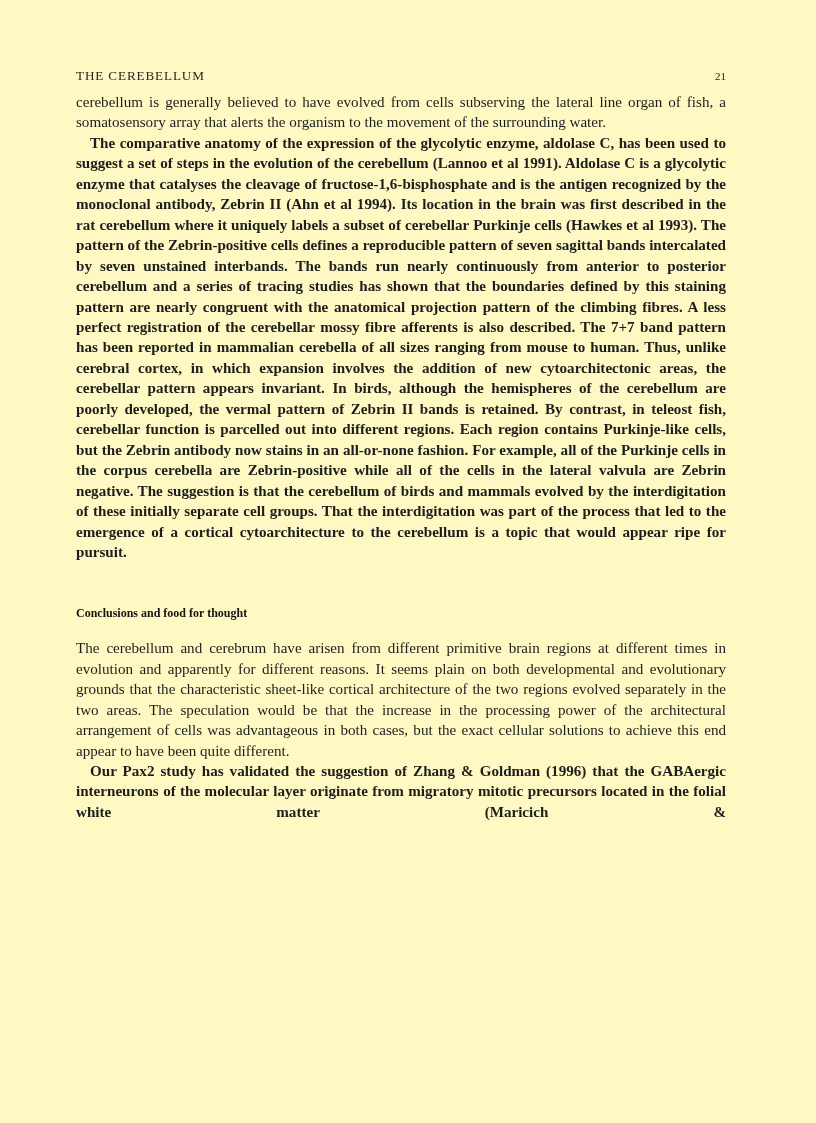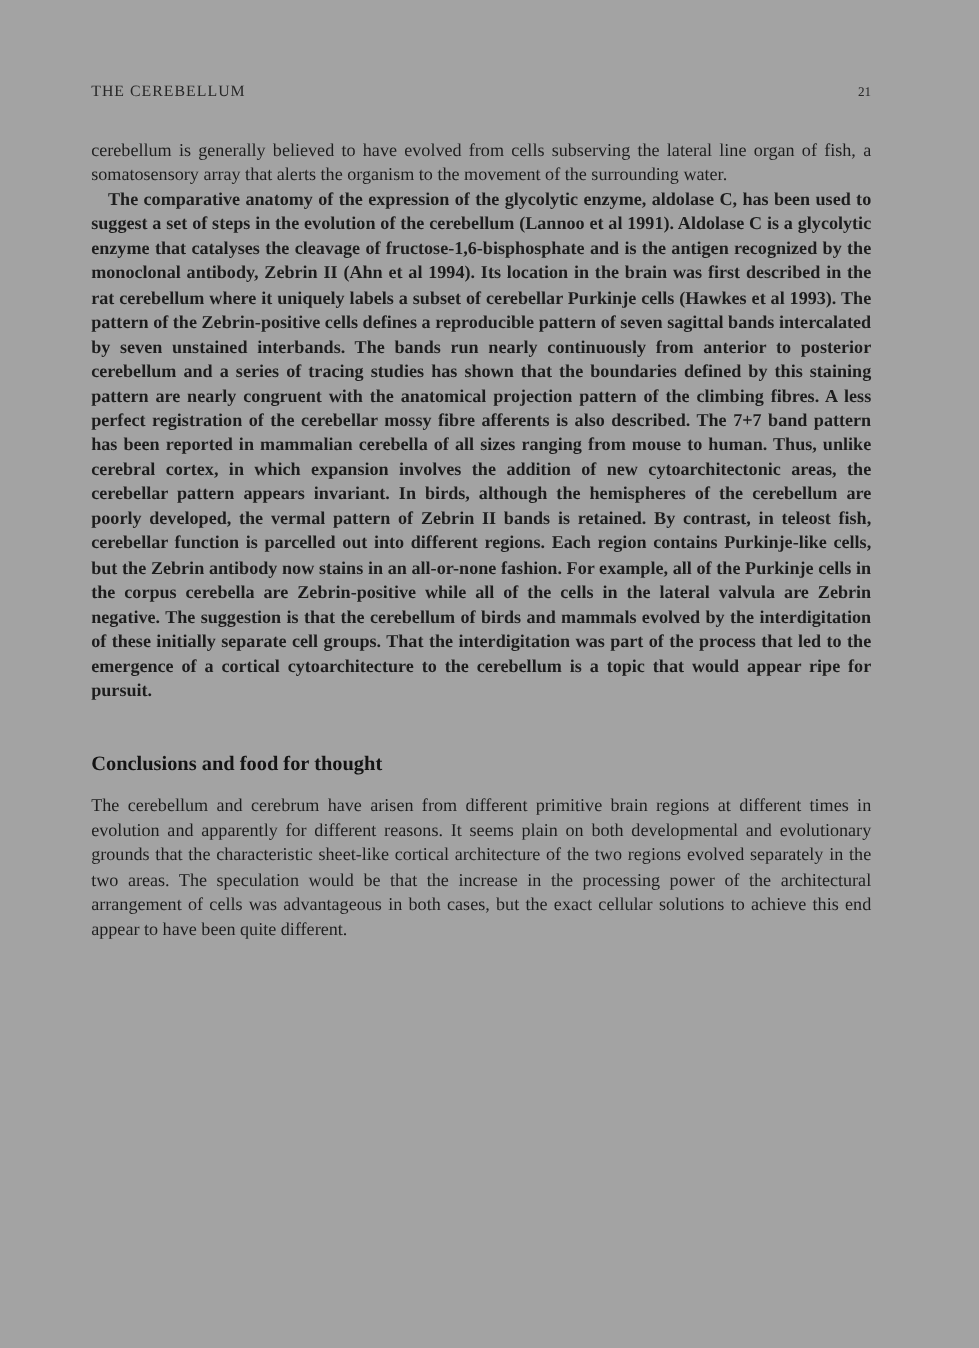"THE CEREBELLUM" .page { background: #a3a3a3 -> #fef9c3 }
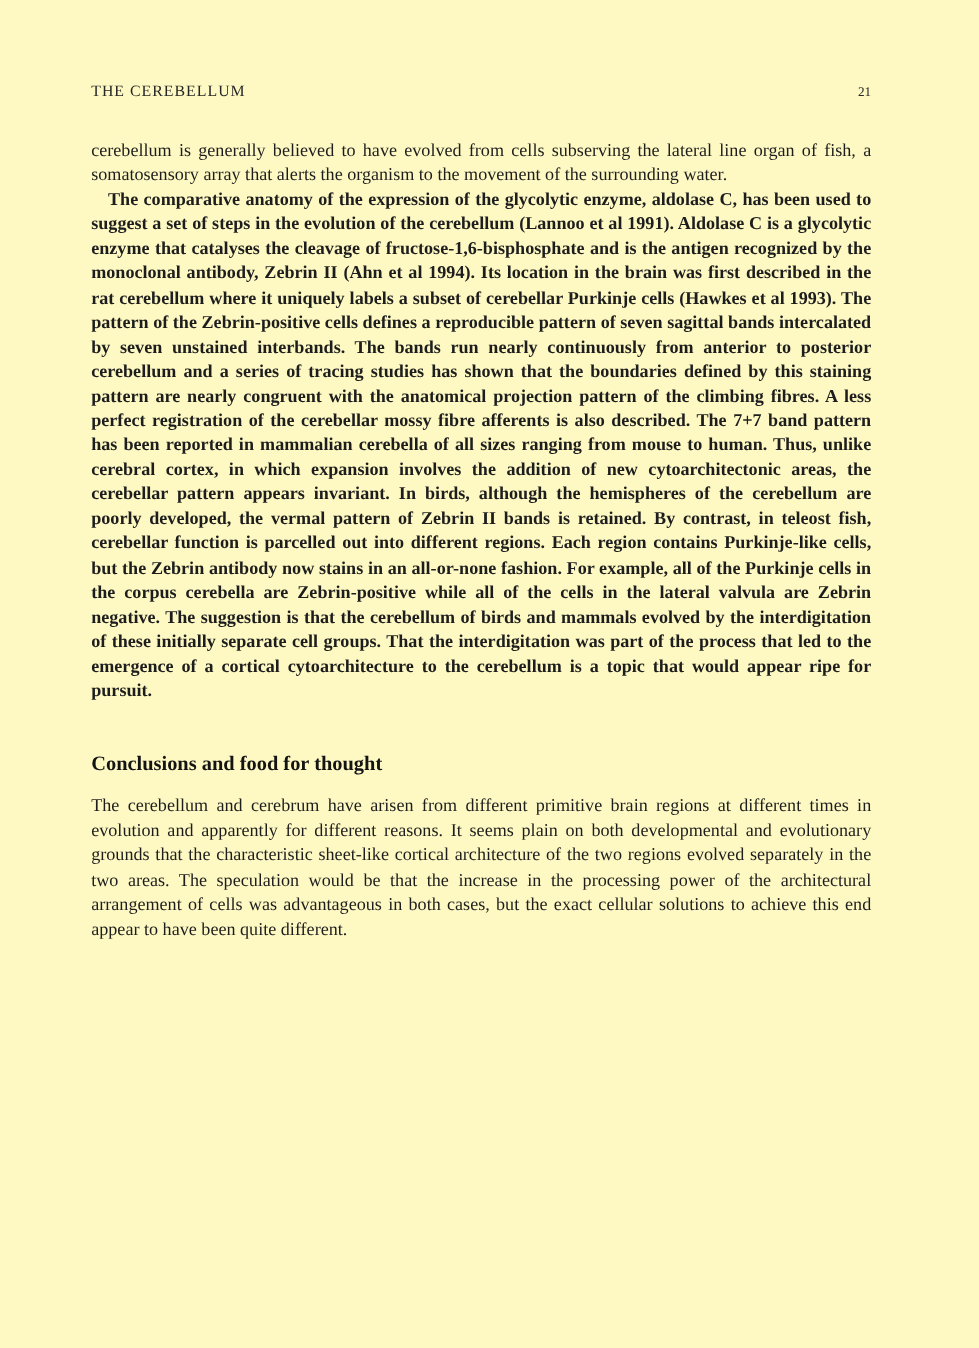"cerebellum is generally believed to" .body-text { top: 116px -> 92px }
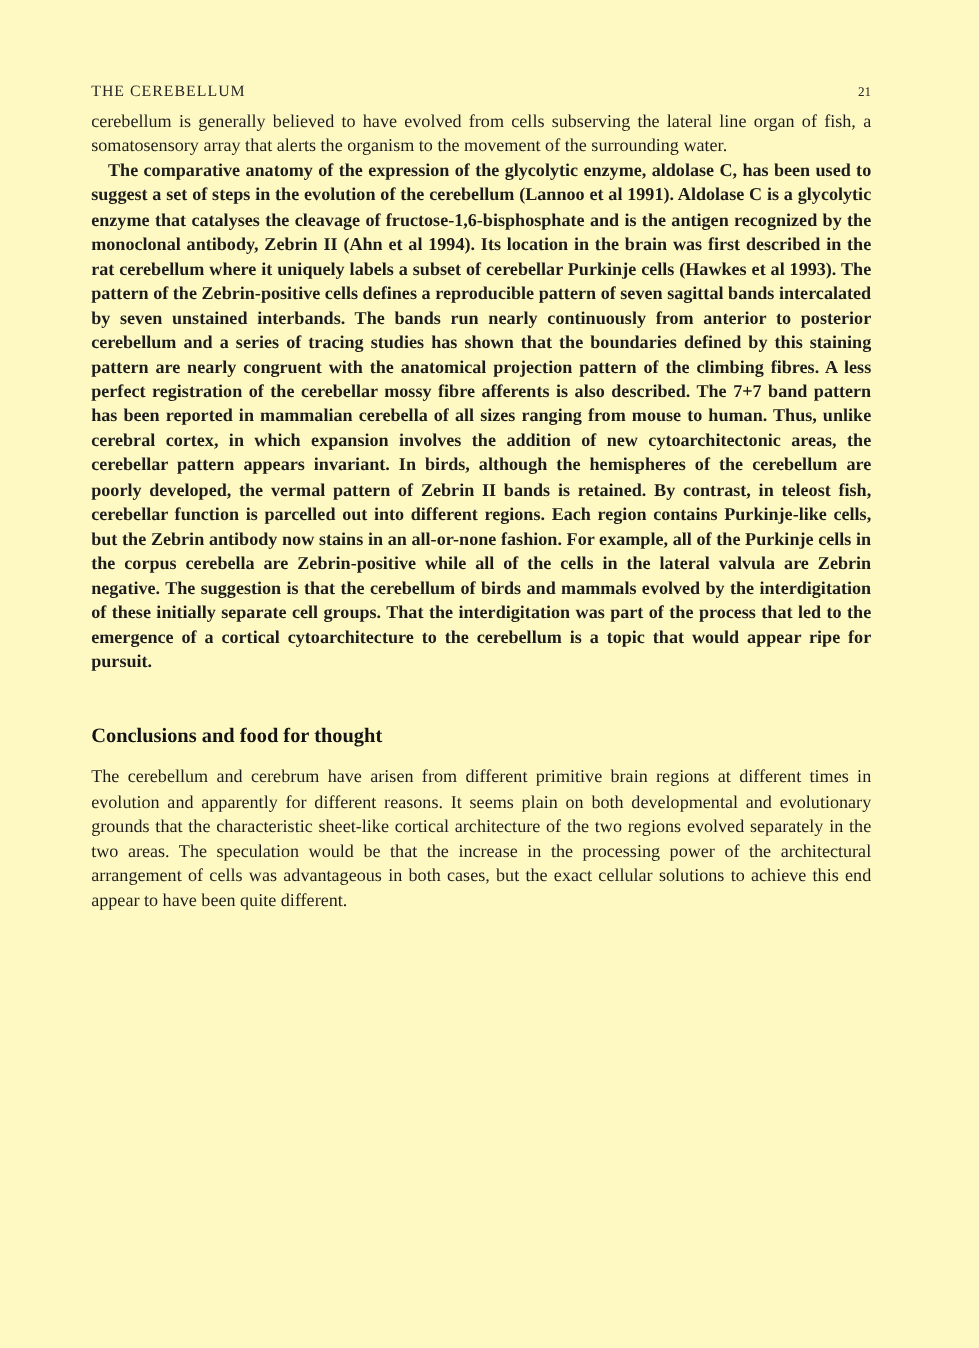"Conclusions and food for thought" h2.section-heading { font-size: 17px -> 12px }
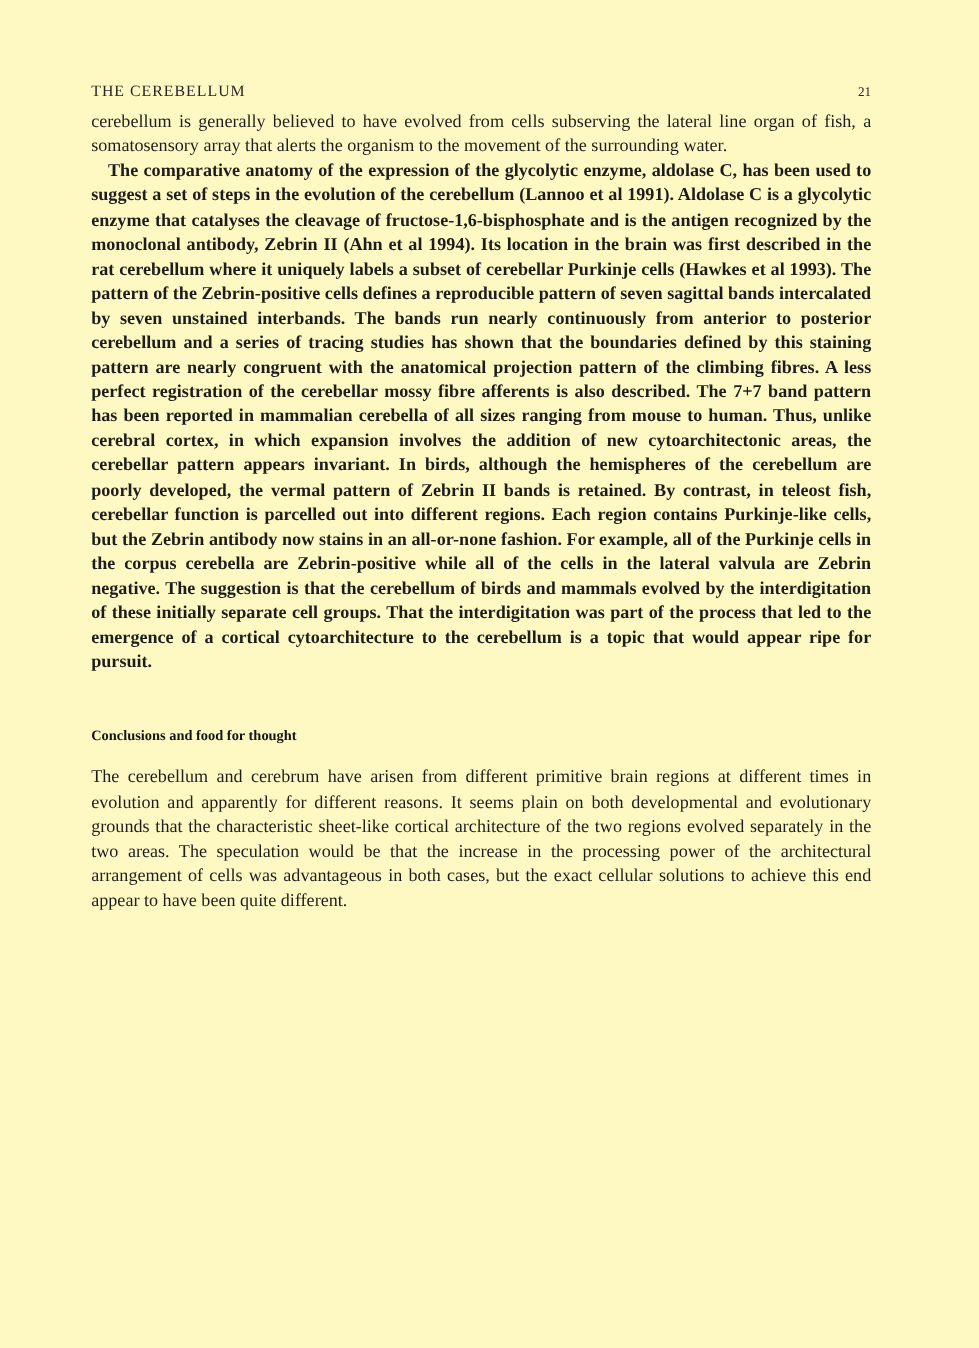"Our Pax2 study has validated" p.para { html: none -> <p>Our Pax2 study has validated the suggestion of Zhang &amp; Goldman (1996) that the GABAergic interneurons of the molecular layer originate from migratory mitotic precursors located in the folial white matter (Maricich &amp;</p> }
